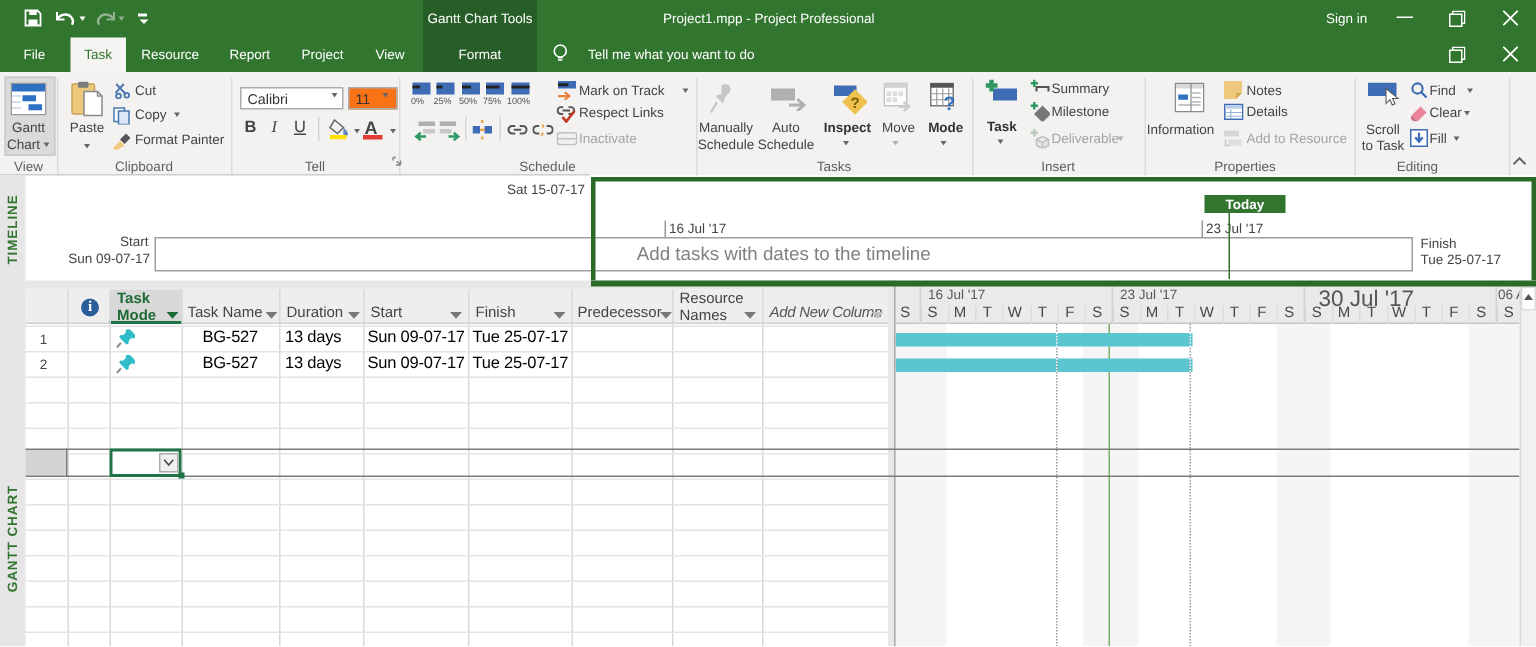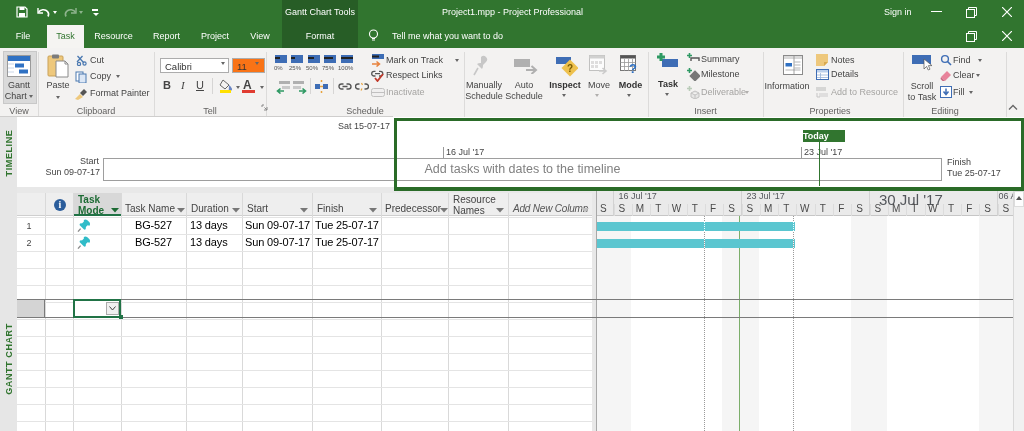"Tasks" div.glabel { html: none -> <div>Tasks</div> }
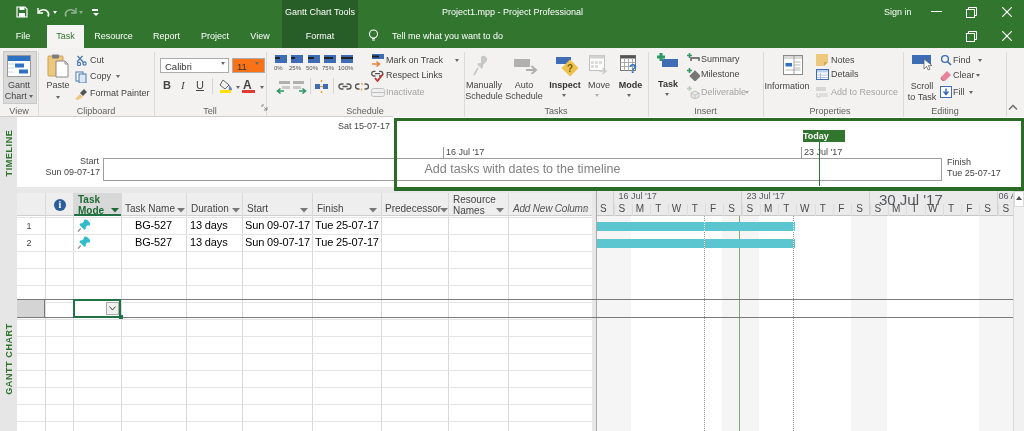"Today" div.abs { text-align: left -> center; width: 42px -> 54px }
